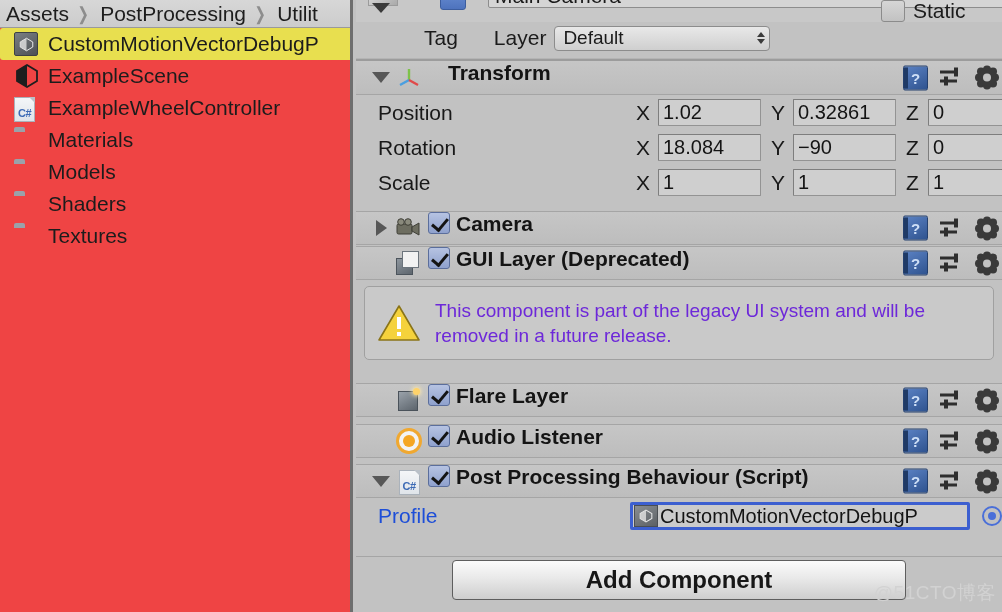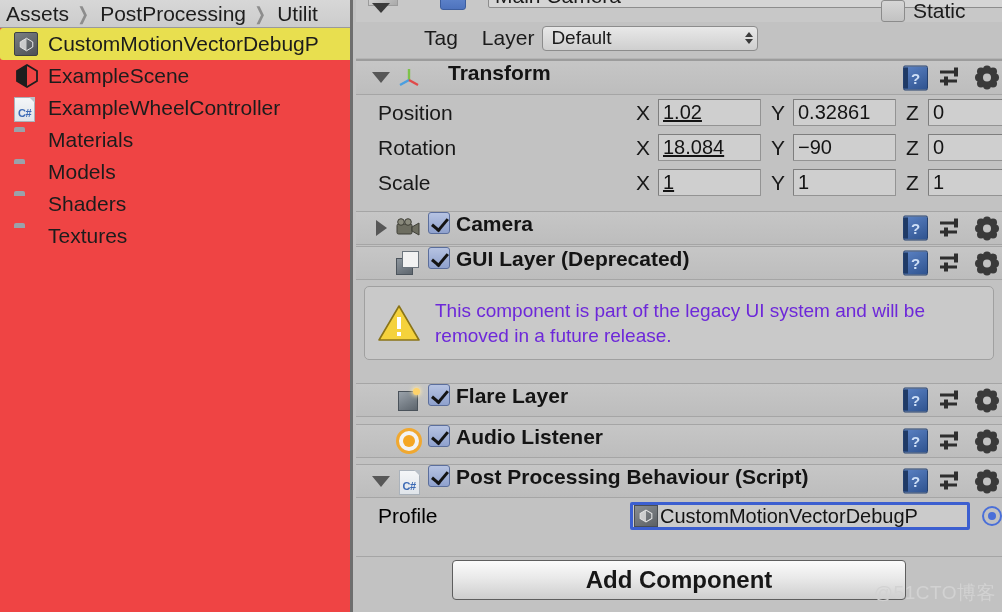"Layer" span.tl-label { margin-left: 16px -> 28px }
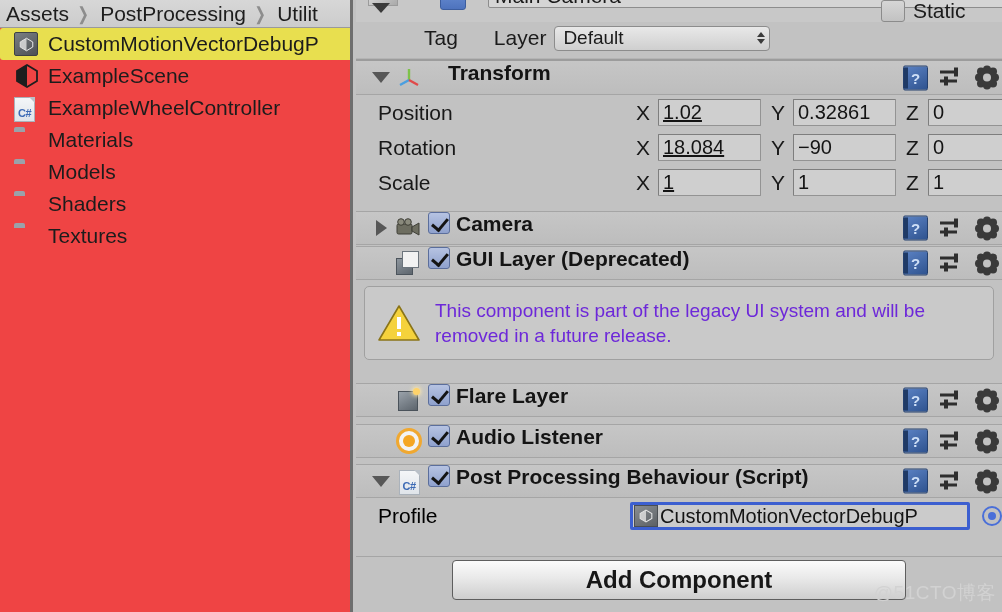"1.02" .nf-x { text-decoration: underline -> none }
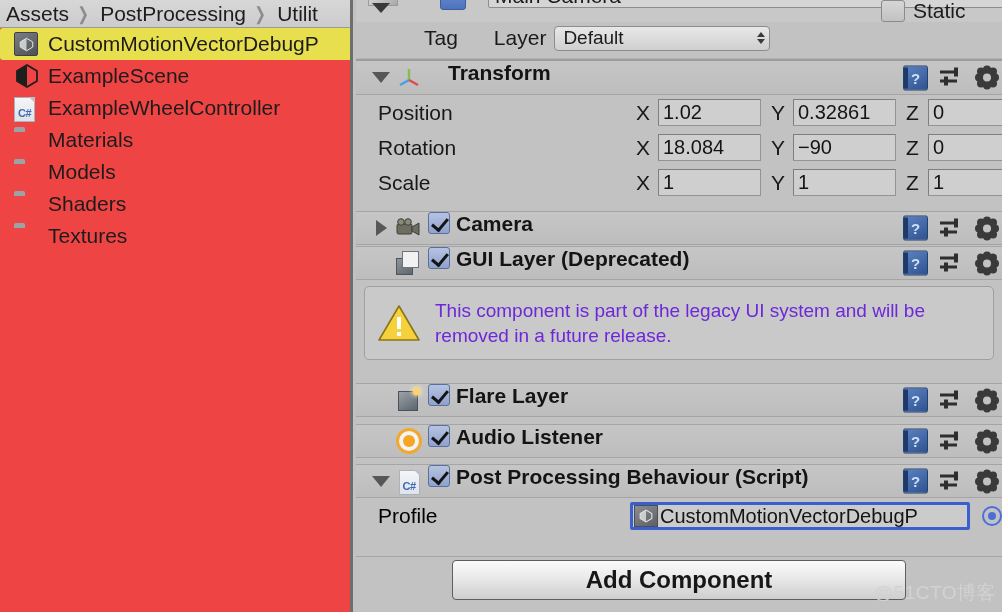"Profile" .prop-label { color: #000000 -> #1d4ed8 }
